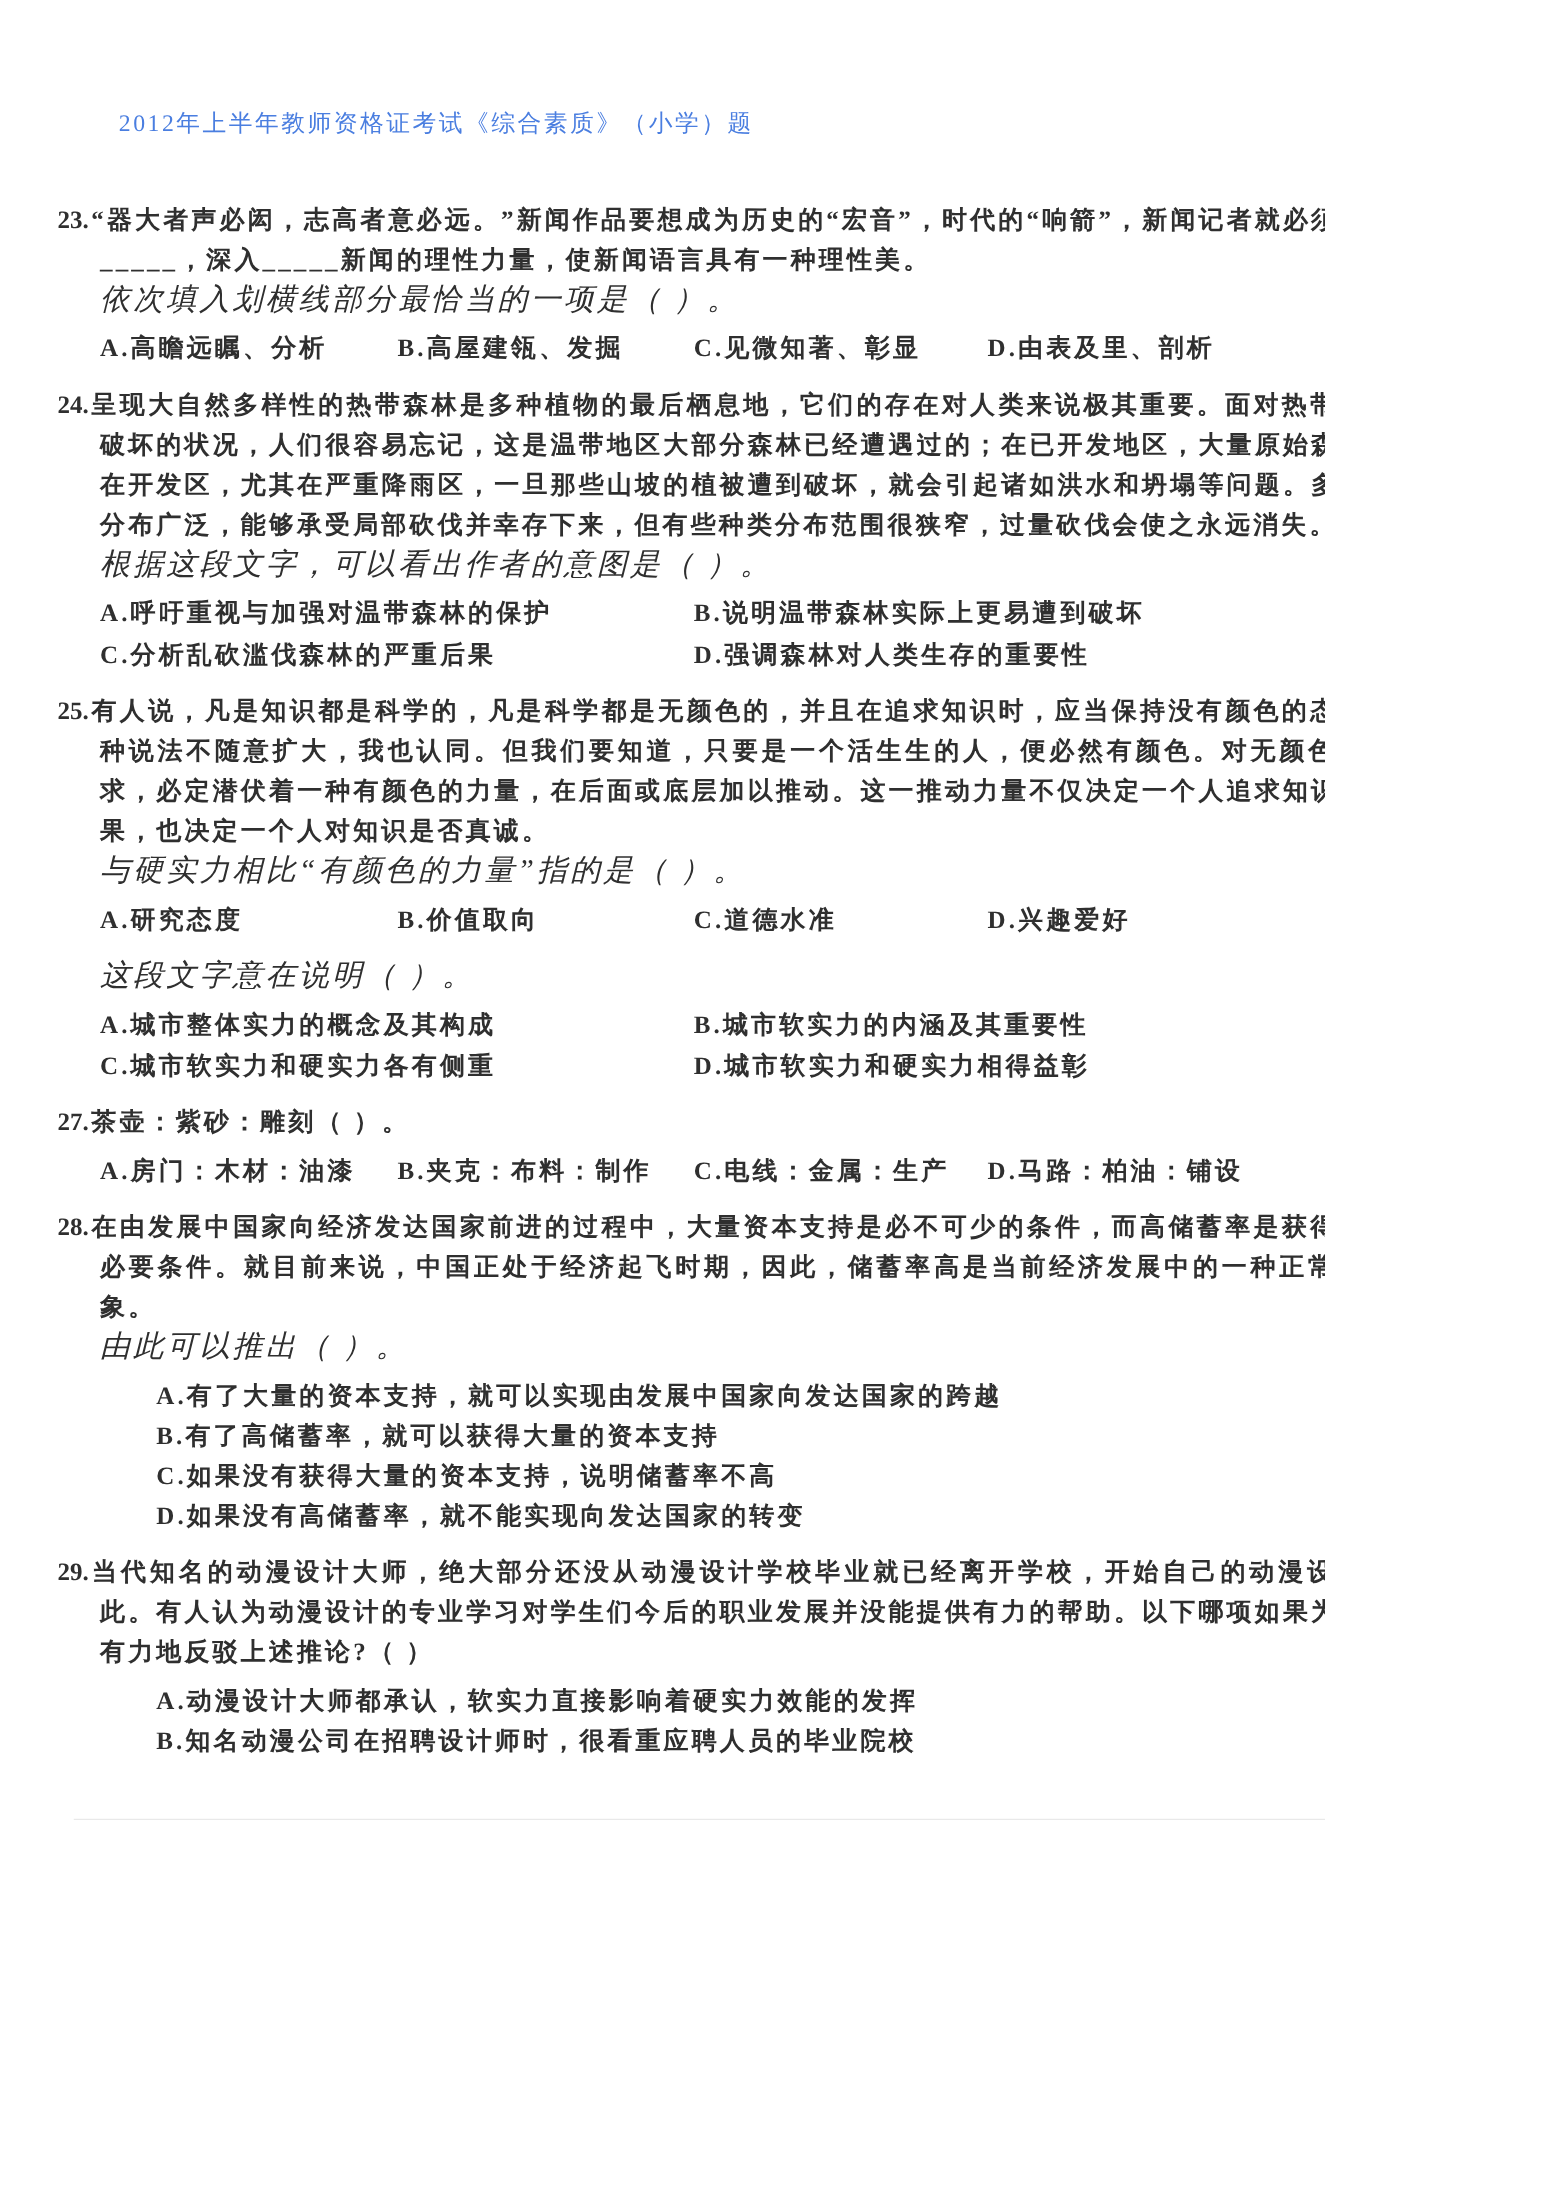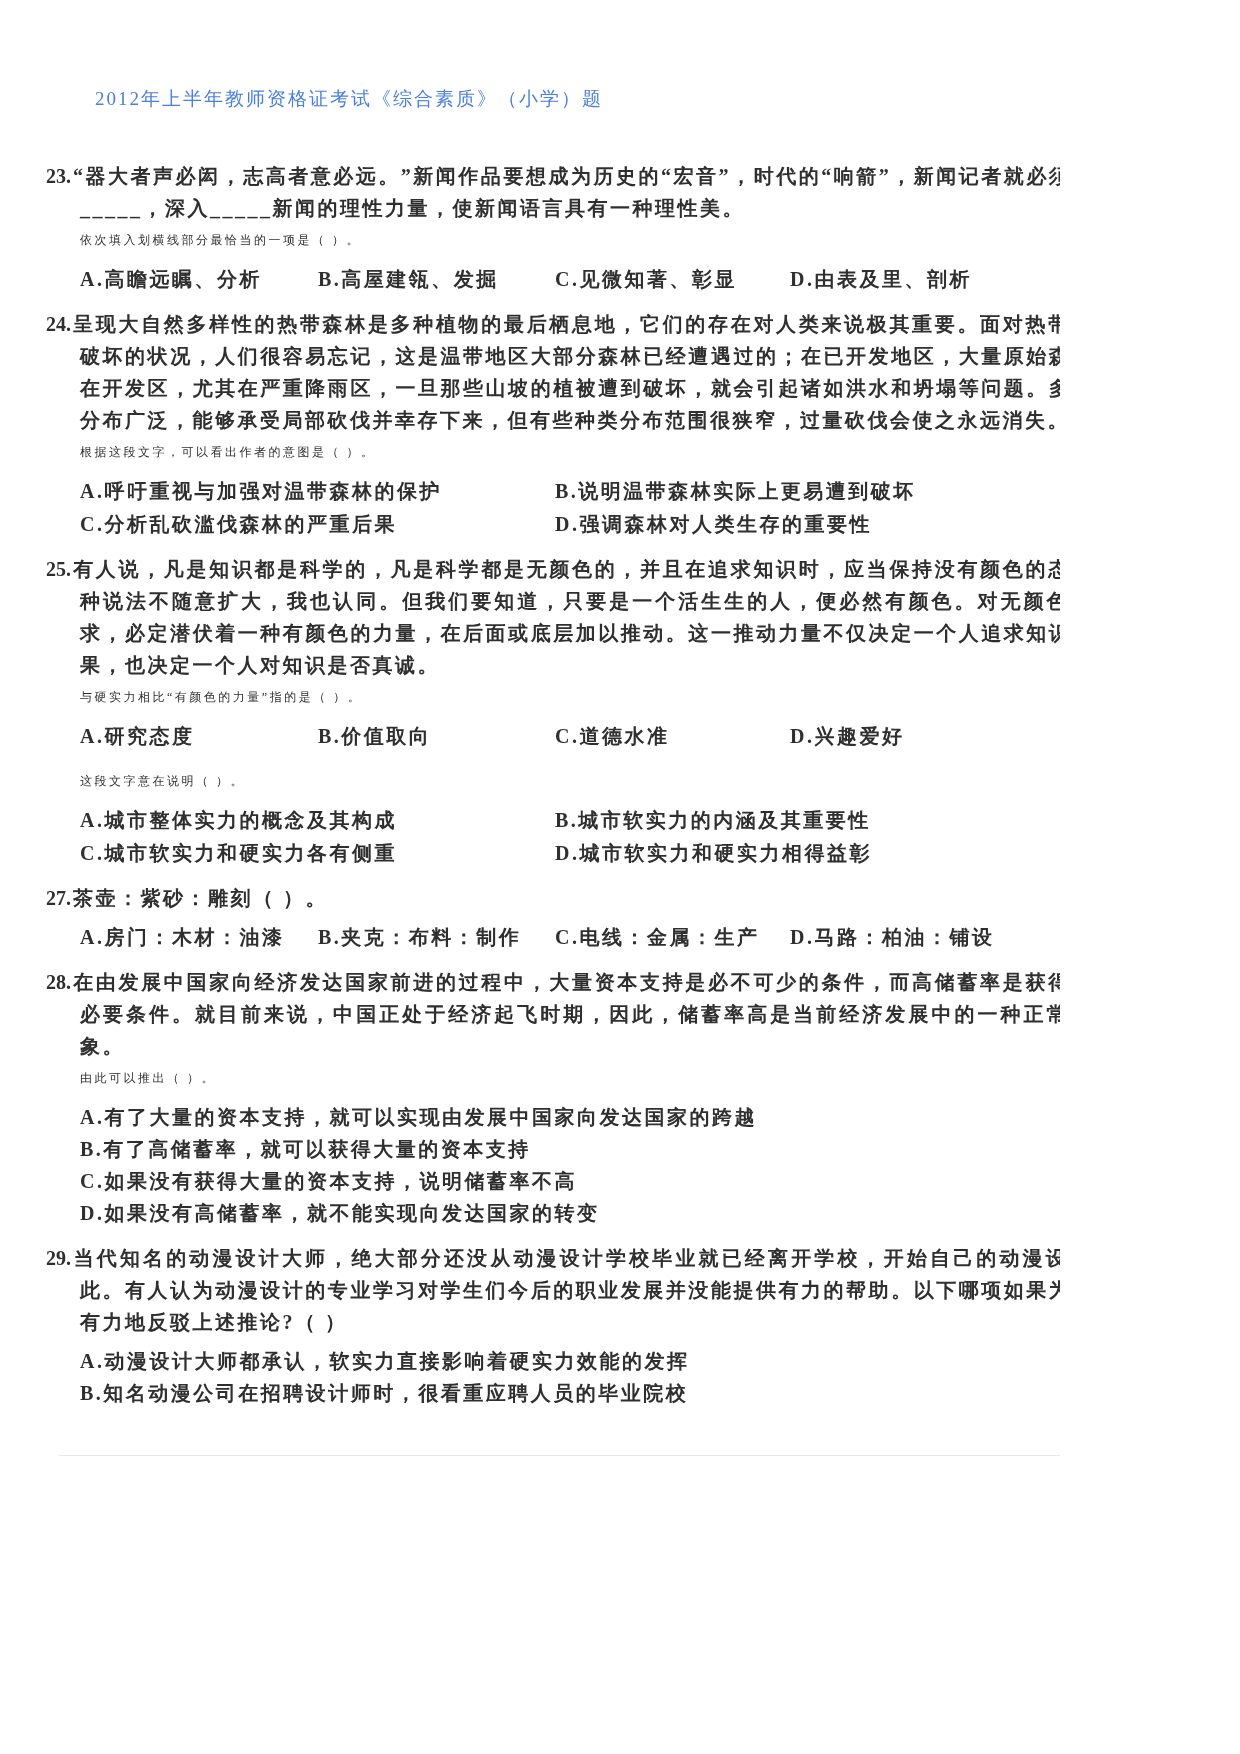"依次填入划横线部分最恰当的一项是（ ）。" .prompt { font-size: 12px -> 24px; font-style: none -> italic }
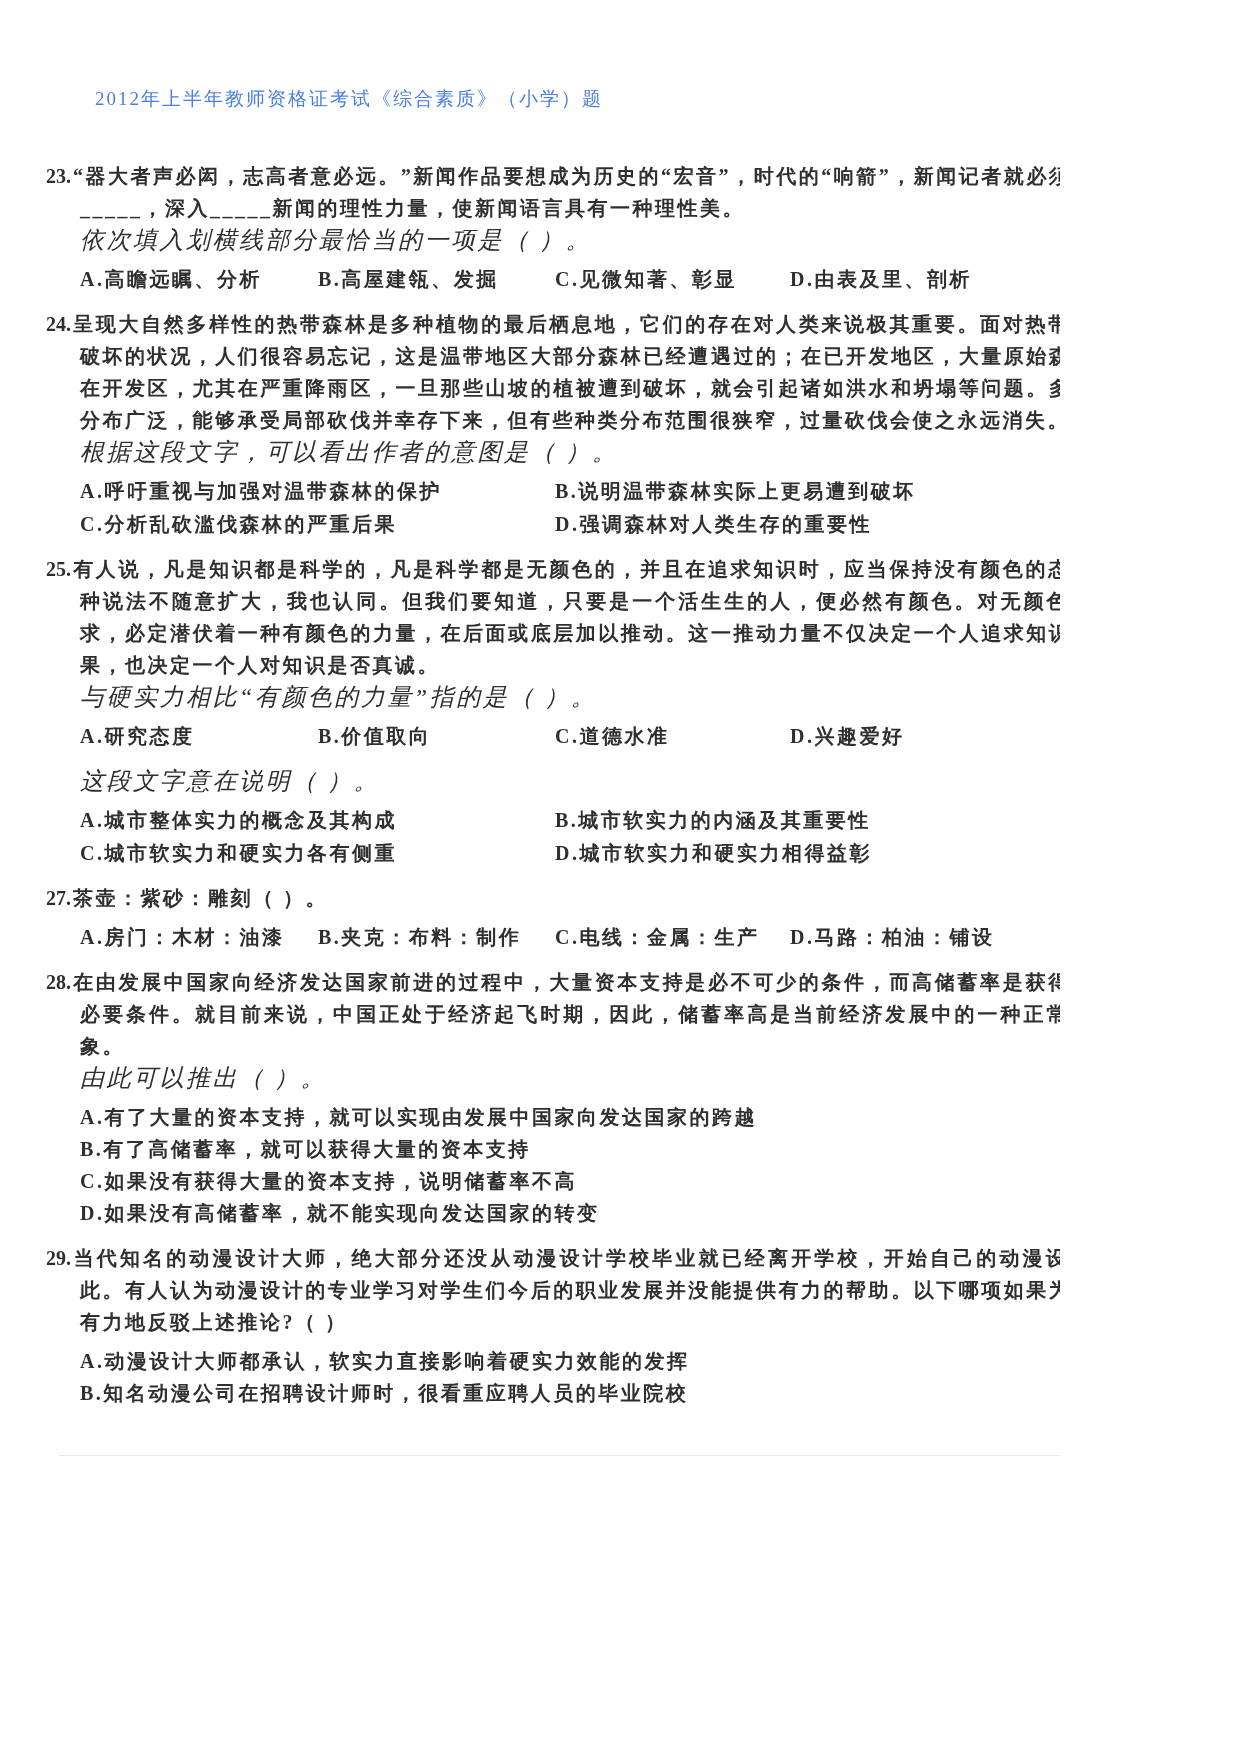"A.有了大量的资本支持，就可以实现由发展中国家向发达国家的跨越" .opts.stack .opt { margin-left: none -> 45px }
